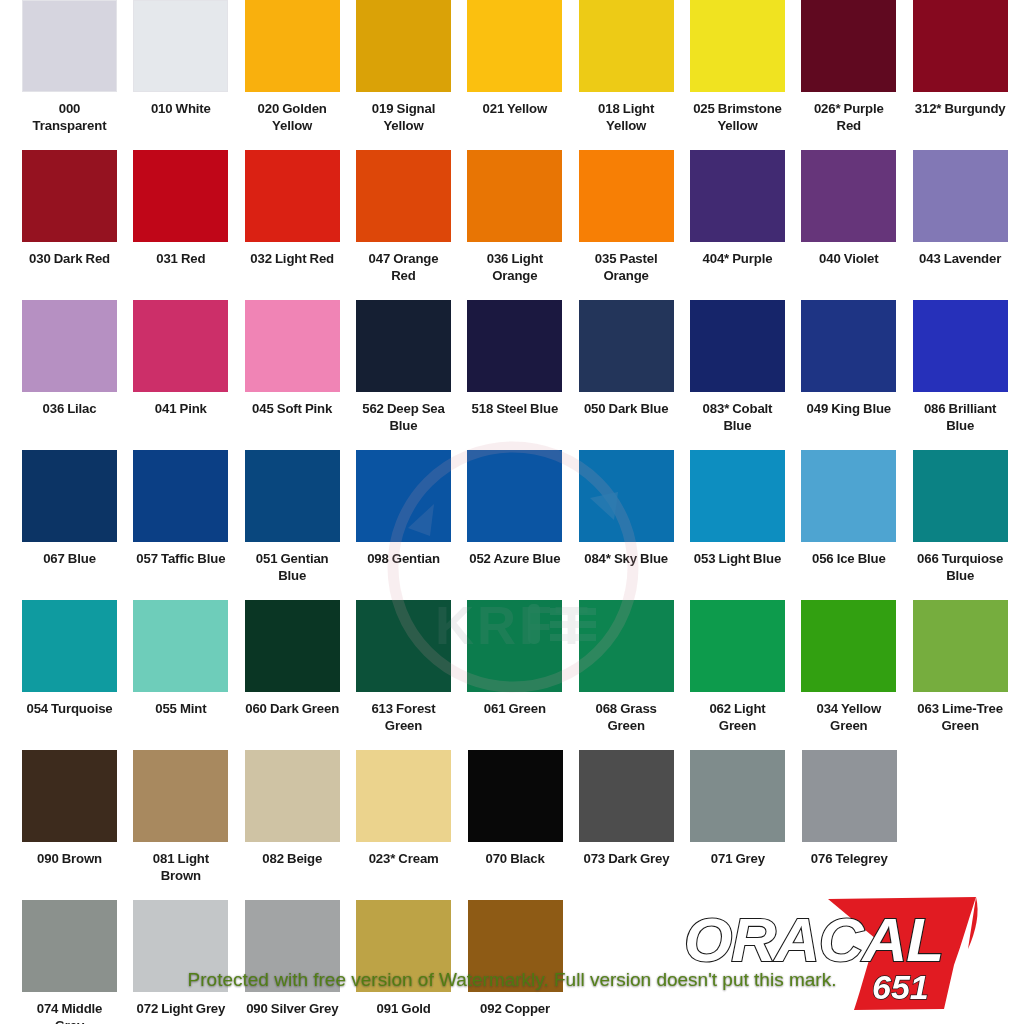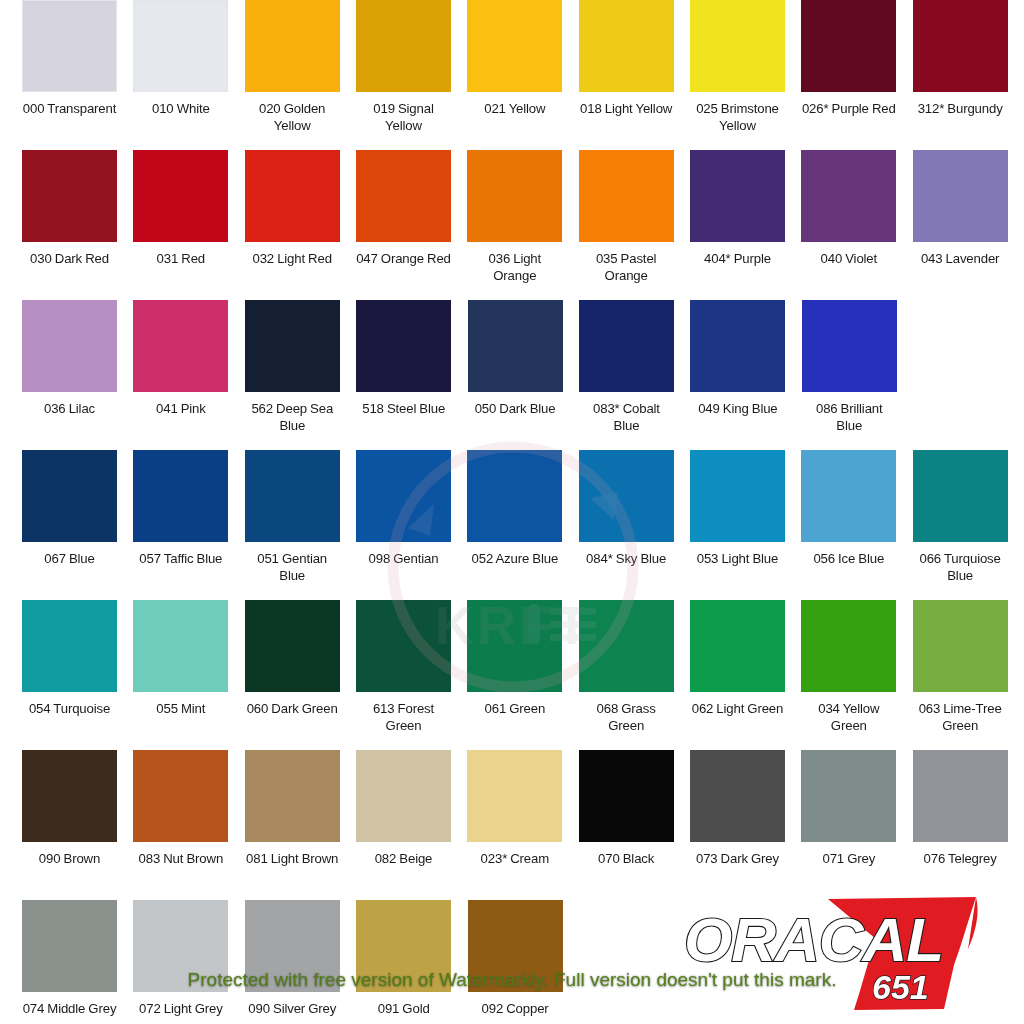"000 Transparent" .cell-label { font-weight: none -> bold }
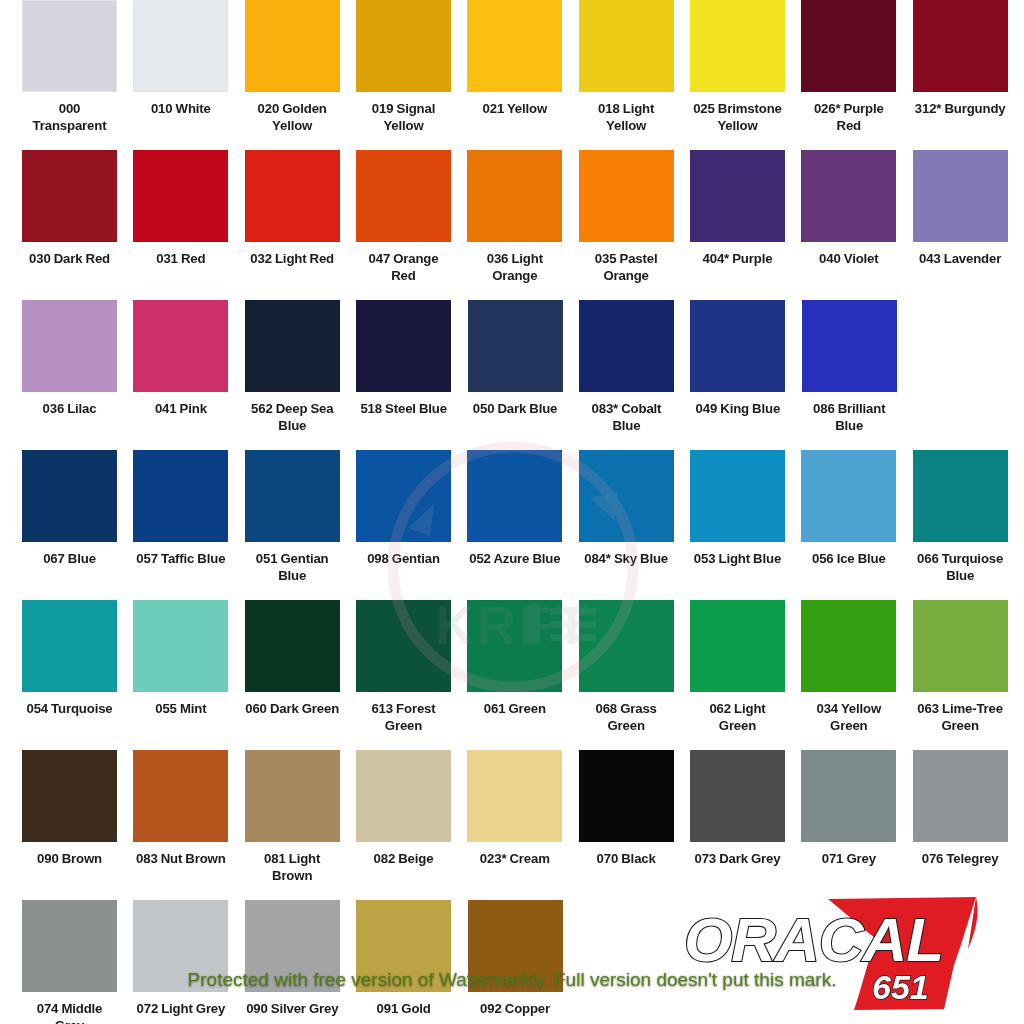"045 Soft Pink" div.cell { html: none -> <div> <div></div> <div>045 Soft Pink</div> </div> }
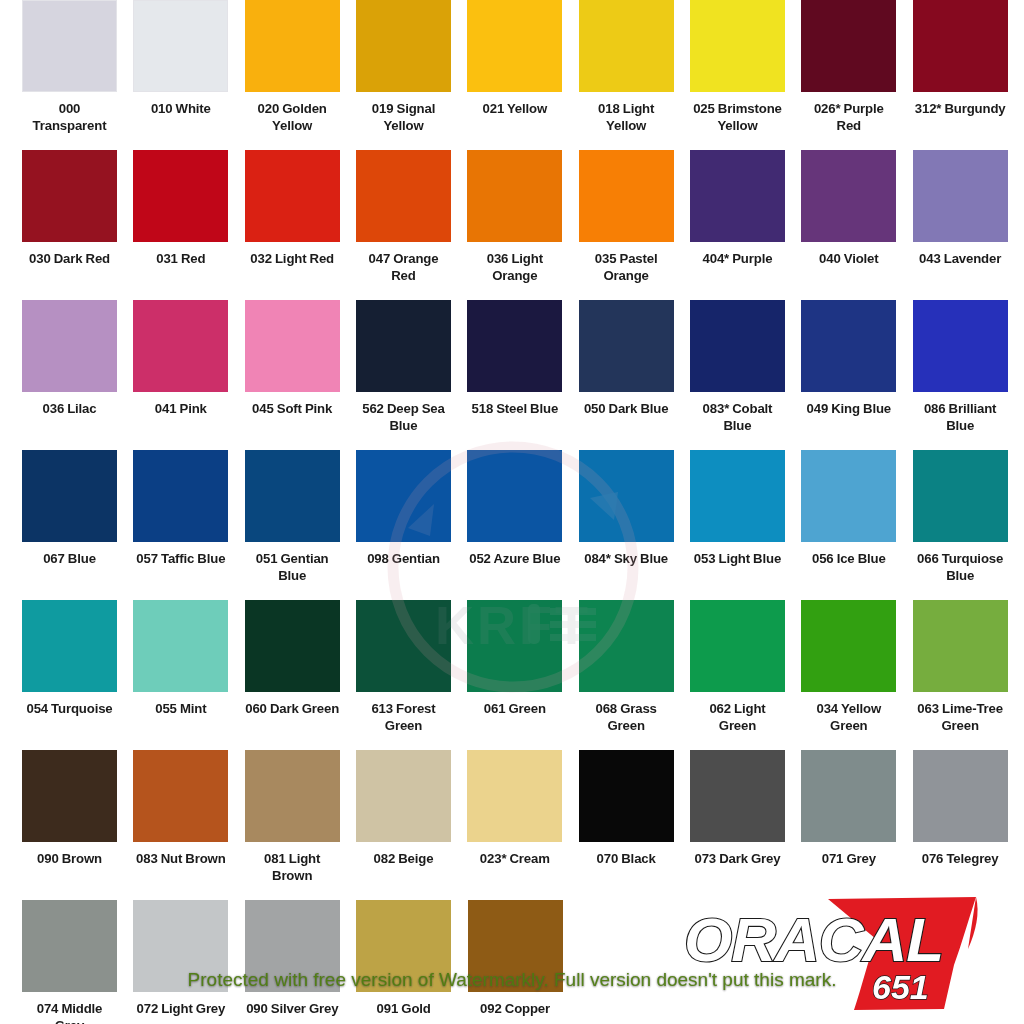"083 Nut Brown" div.cell { html: <div> <div></div> <div>083 Nut Brown</div> </div> -> none }
